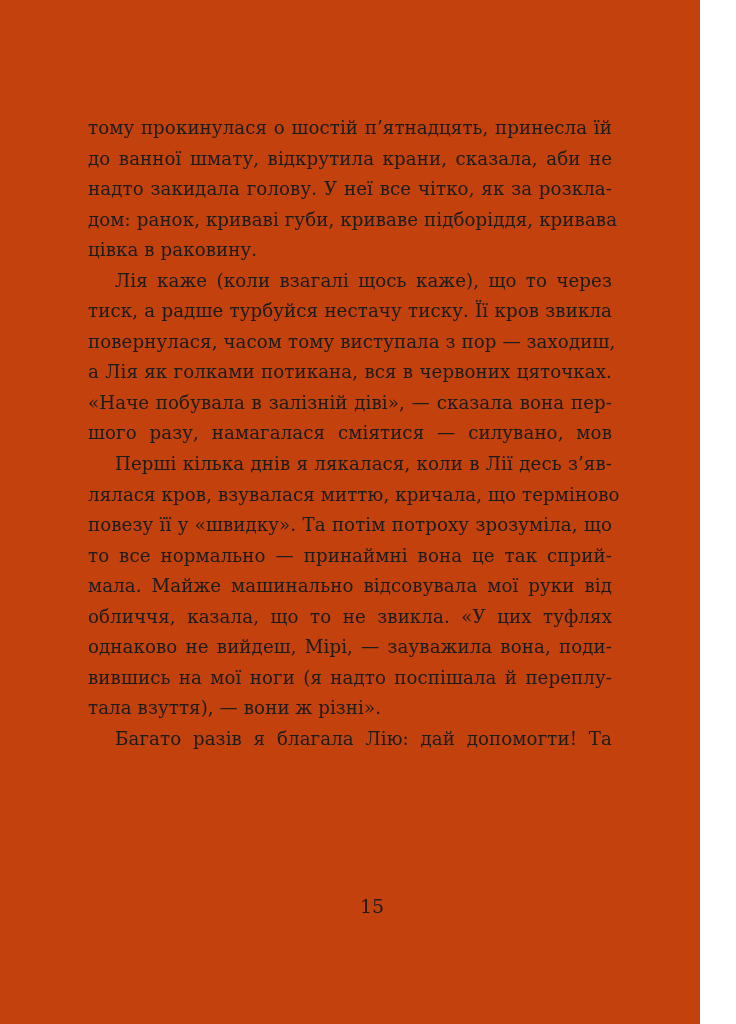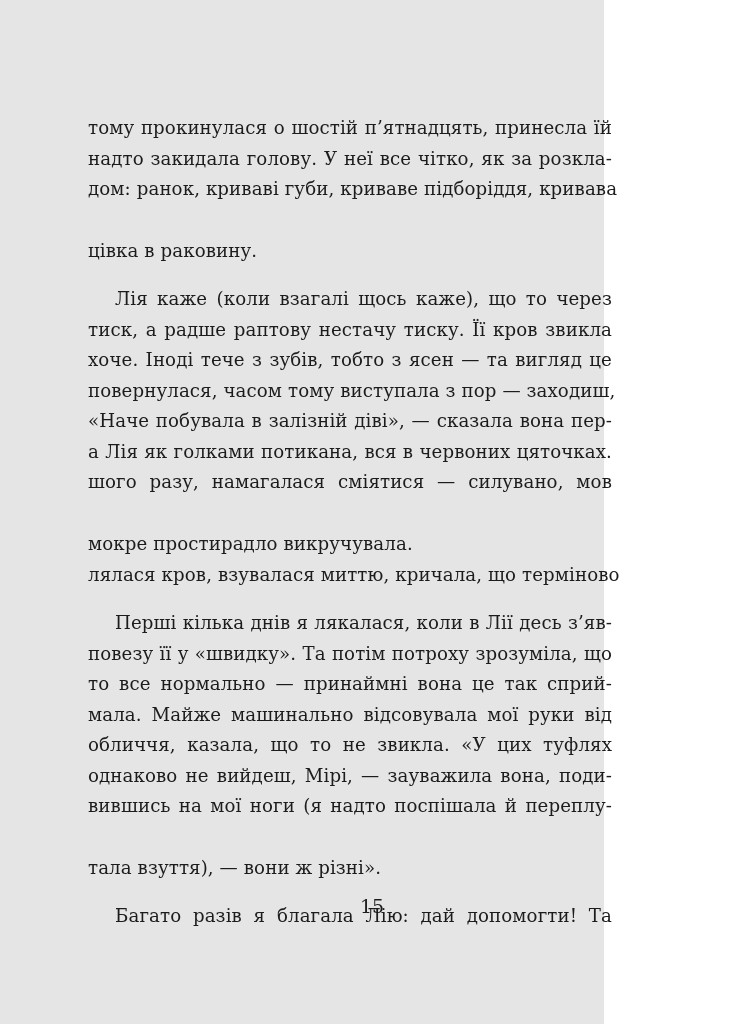"тому прокинулася о шостій п’ятнадцять," .page { background: #e5e5e5 -> #c2410c; width: 604px -> 700px }
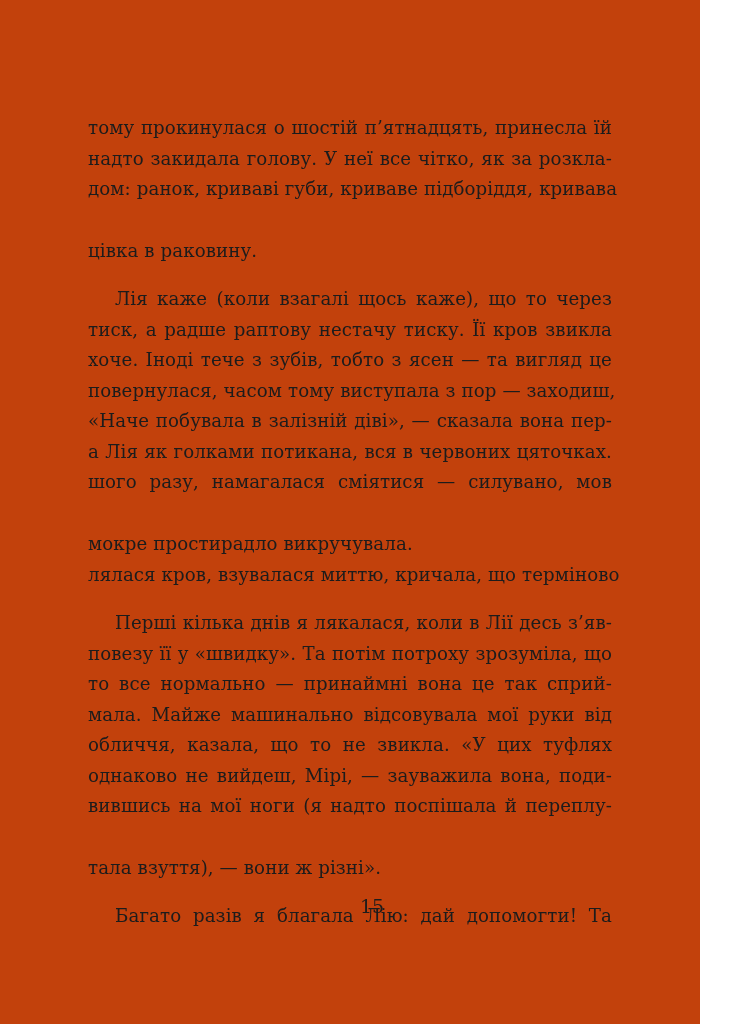"до ванної шмату, відкрутила крани," span.line { html: none -> <span>до ванної шмату, відкрутила крани, сказала, аби не</span> }
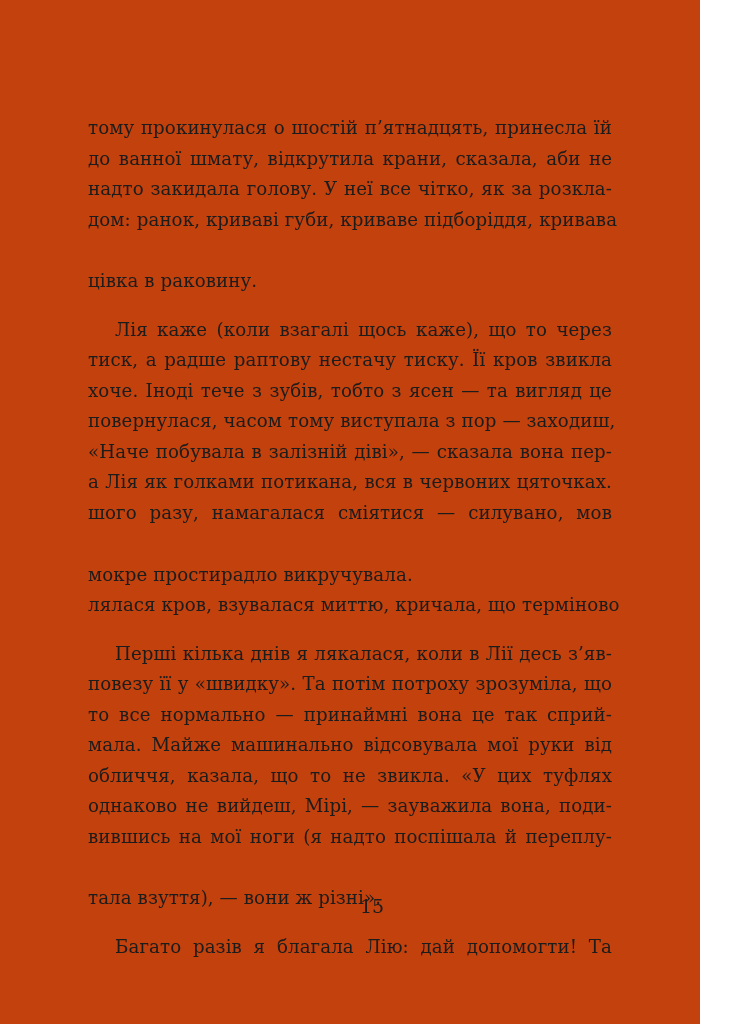"цівка в раковину." .line.last { margin-top: 31px -> none }
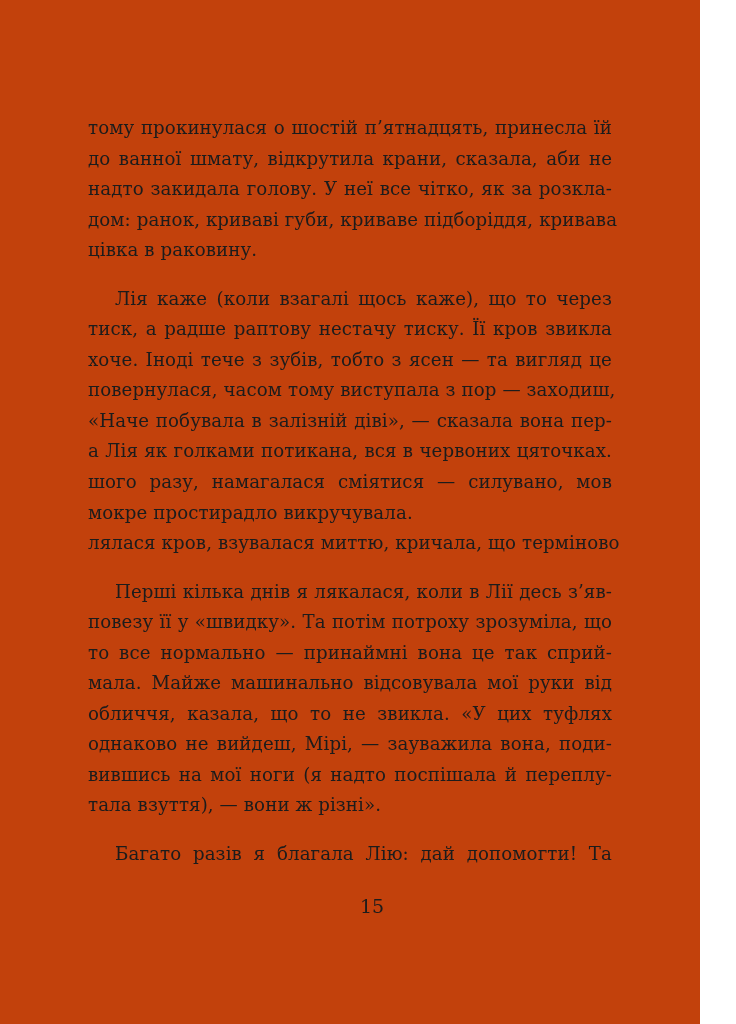"Лія каже (коли взагалі щось" .line.indent { margin-top: 18px -> none }
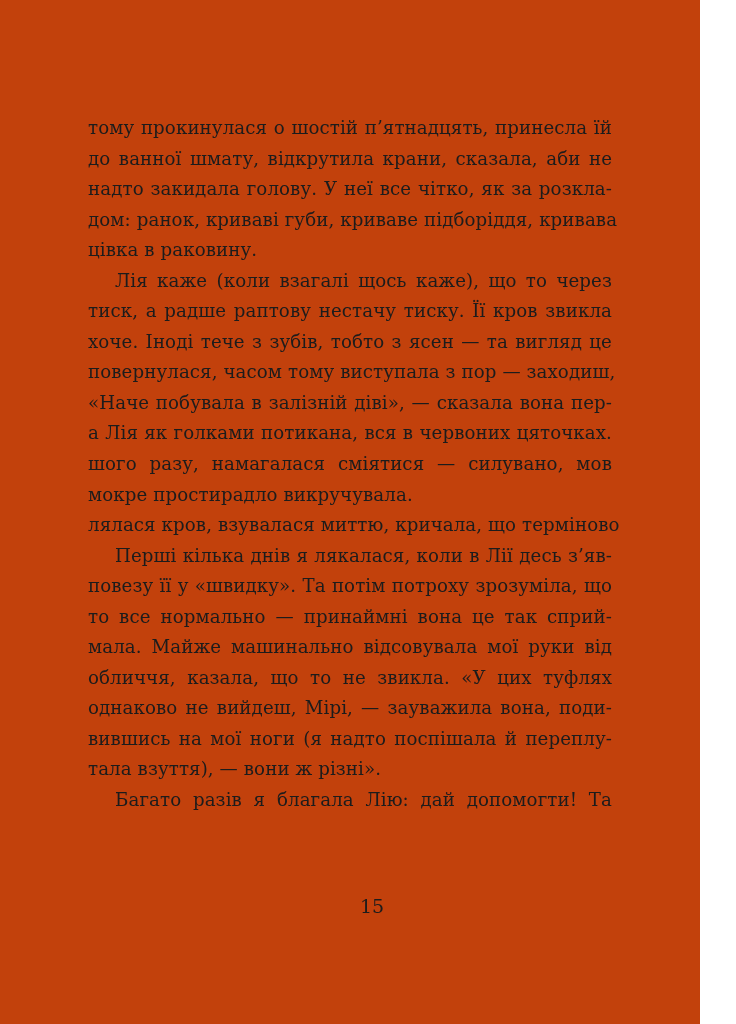"тиск, а радше раптову нестачу" span.line { text: раптову -> турбуйся }
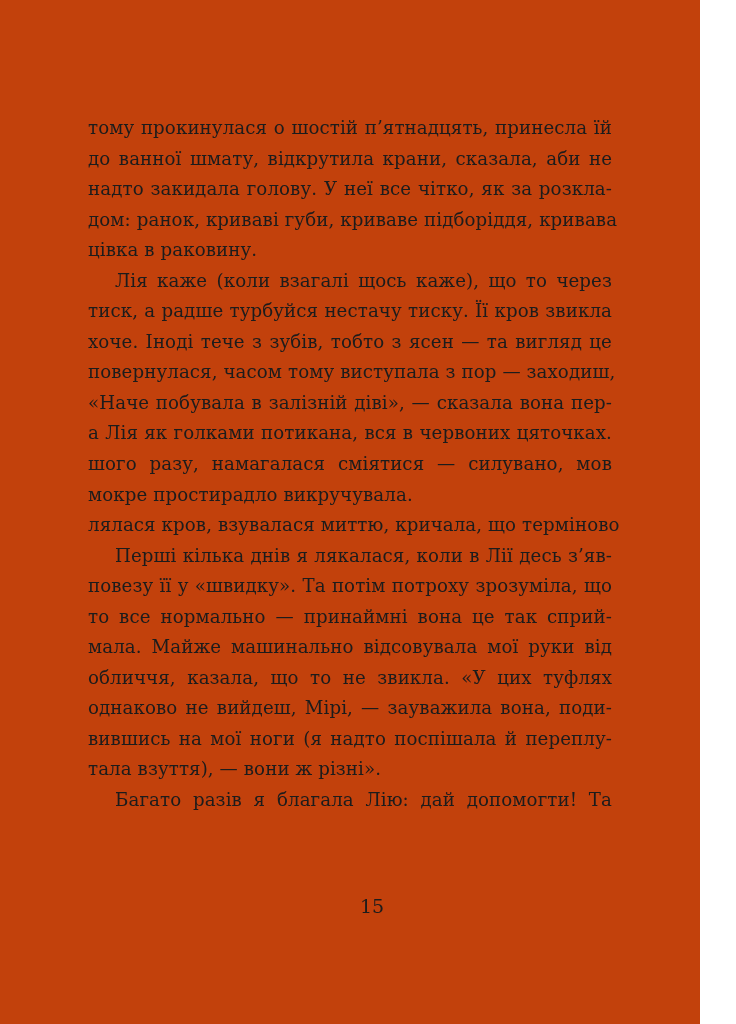"хоче. Іноді тече з зубів," span.line { html: <span>хоче. Іноді тече з зубів, тобто з ясен — та вигляд це</span> -> none }
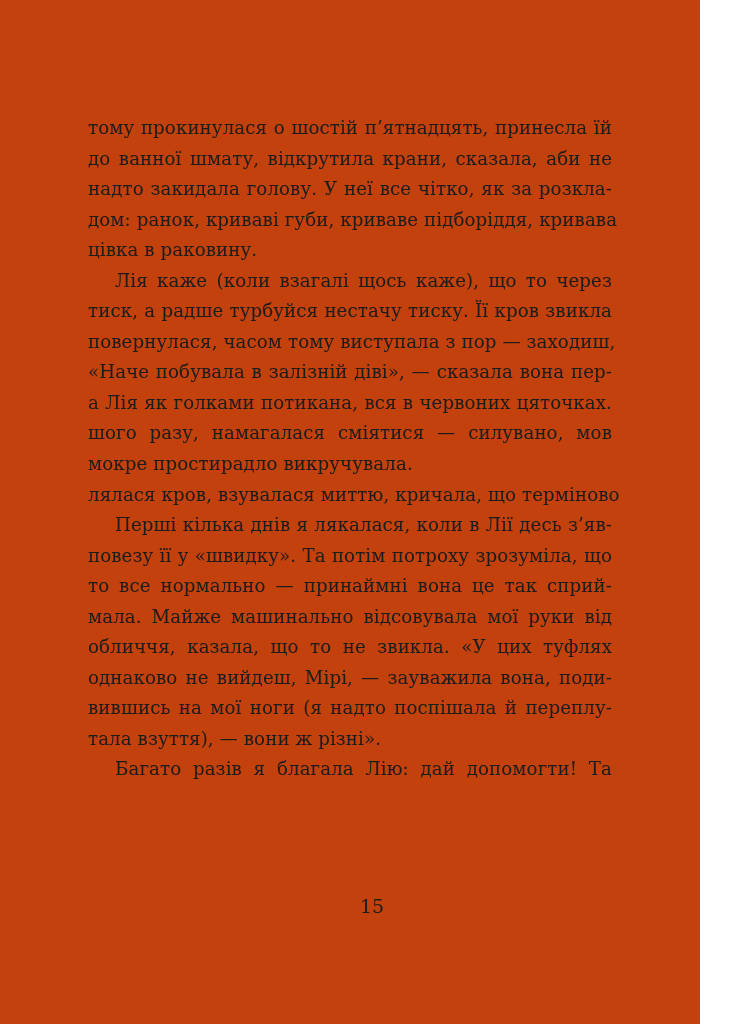"«Наче побувала в залізній діві»," span.line { order: before "а Лія як голками потикана," -> after "а Лія як голками потикана," }
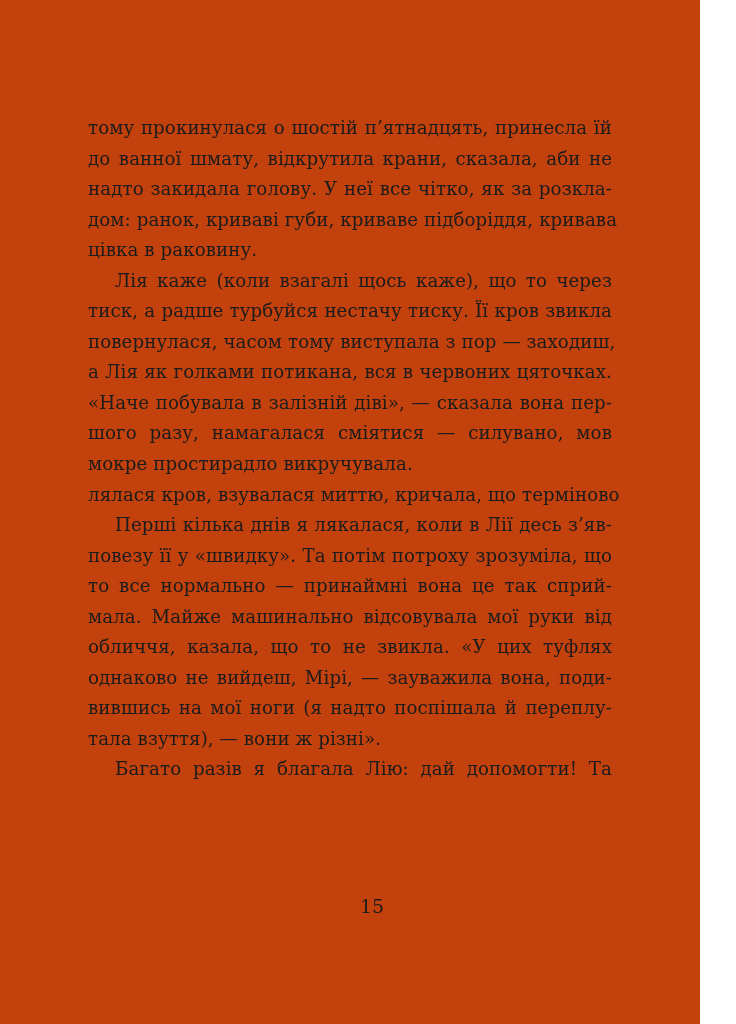"мокре простирадло викручувала." span.line { html: <span>мокре простирадло викручувала.</span> -> none }
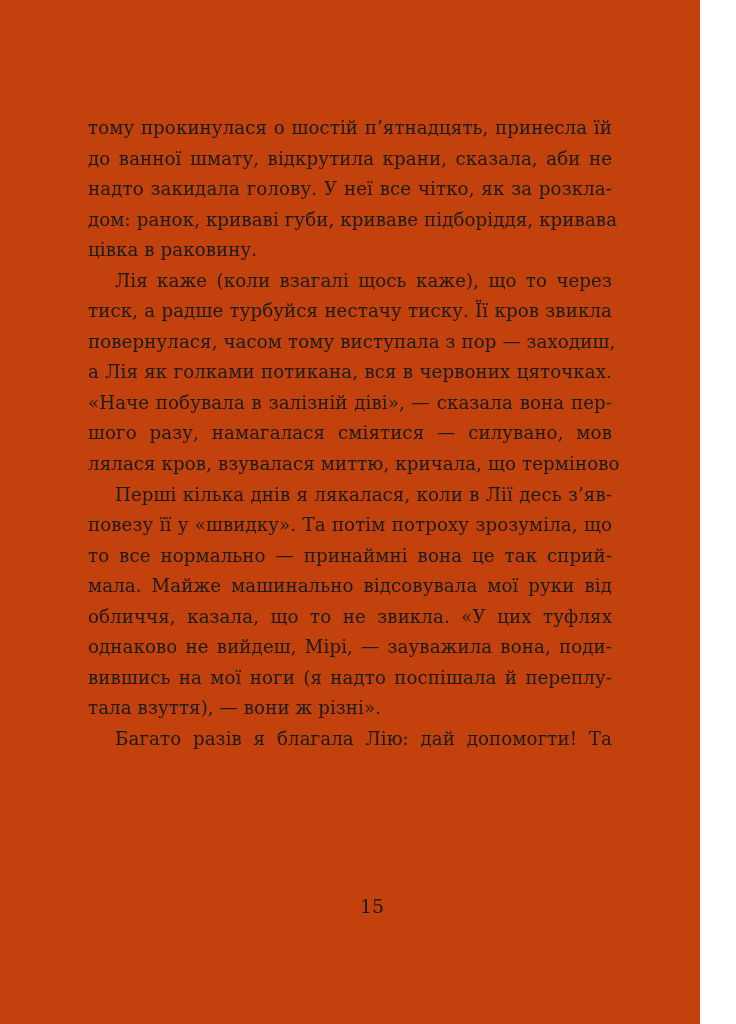"лялася кров, взувалася миттю, кричала," span.line { order: before "Перші кілька днів я лякалася," -> after "Перші кілька днів я лякалася," }
